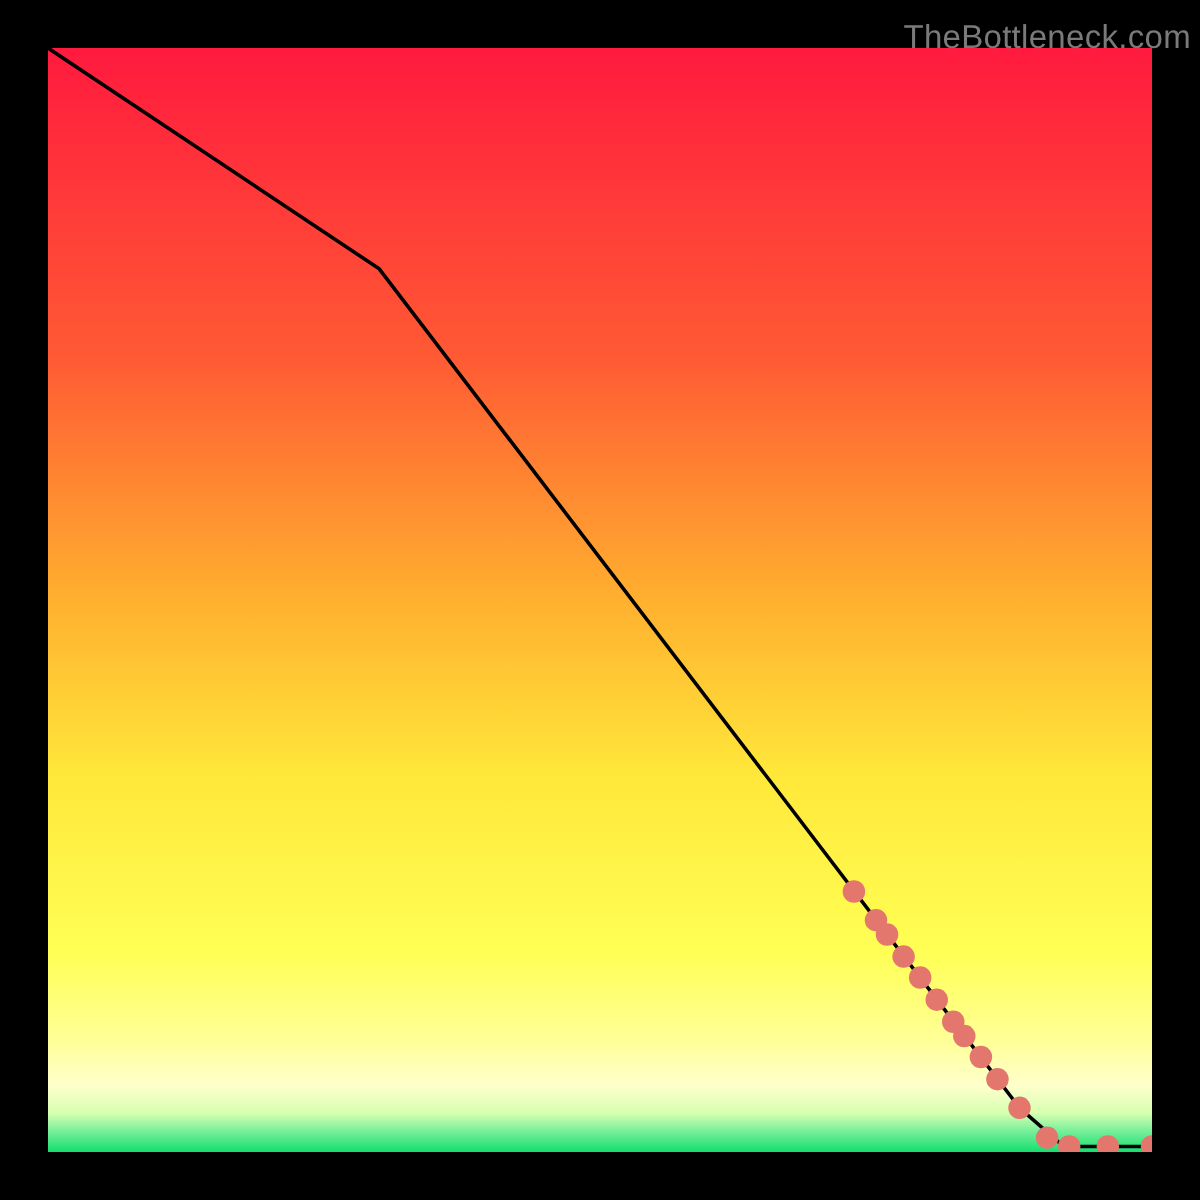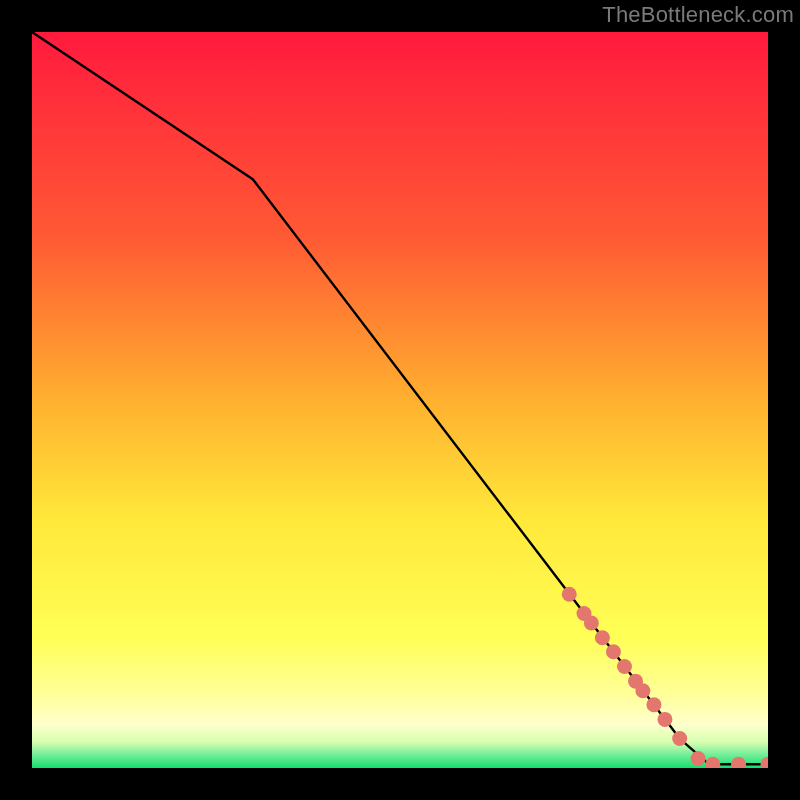"TheBottleneck.com" .watermark { top: 2px -> 12px }
